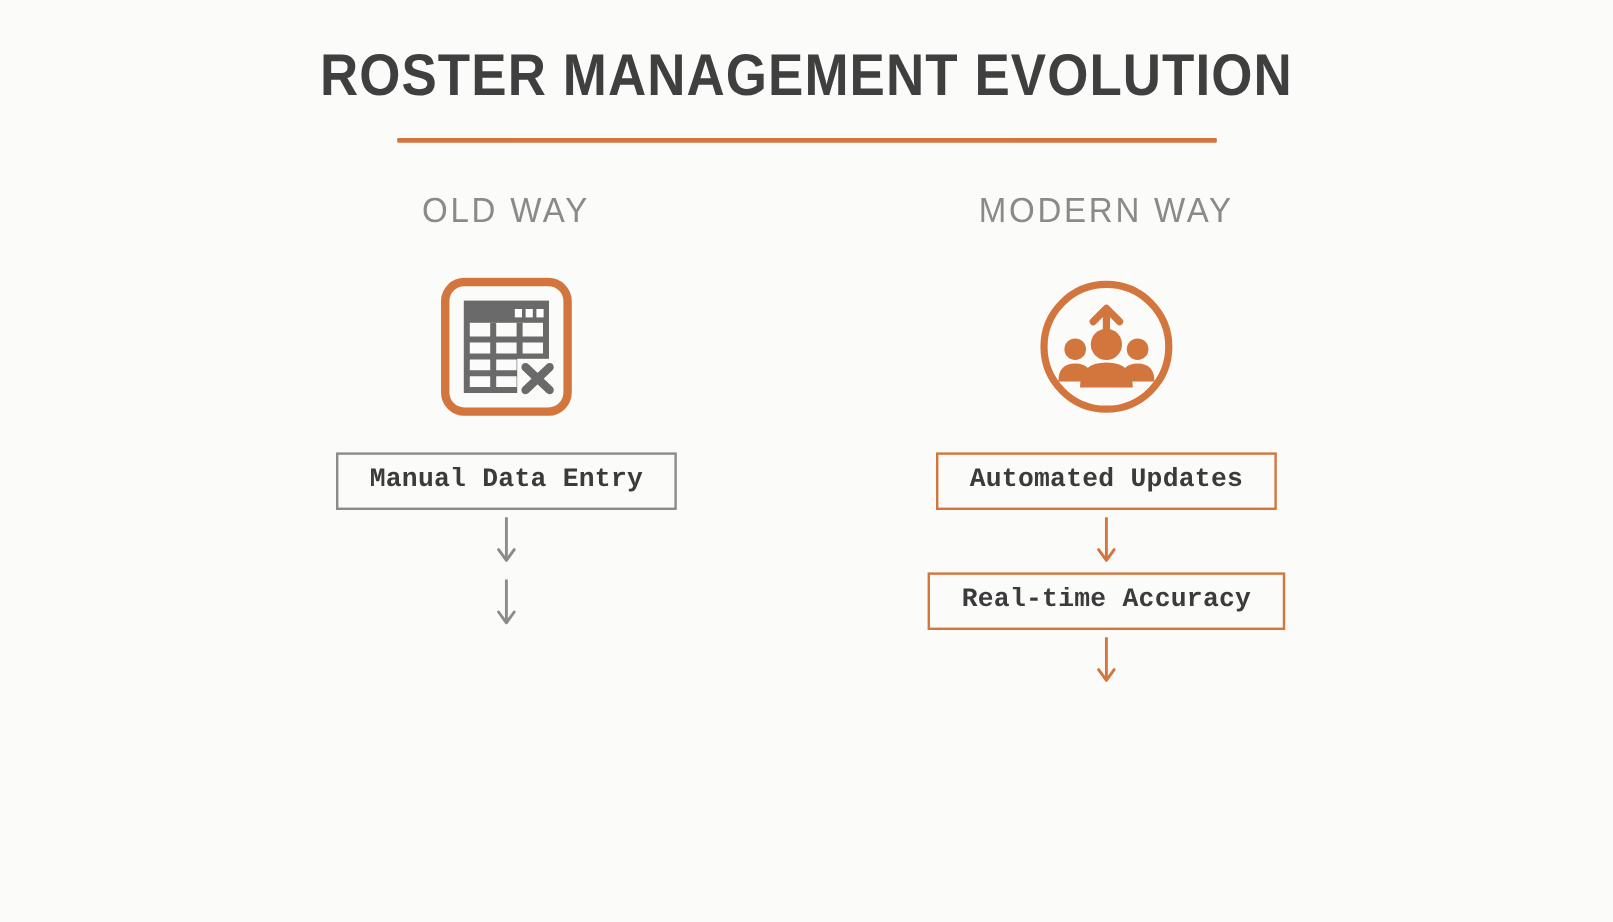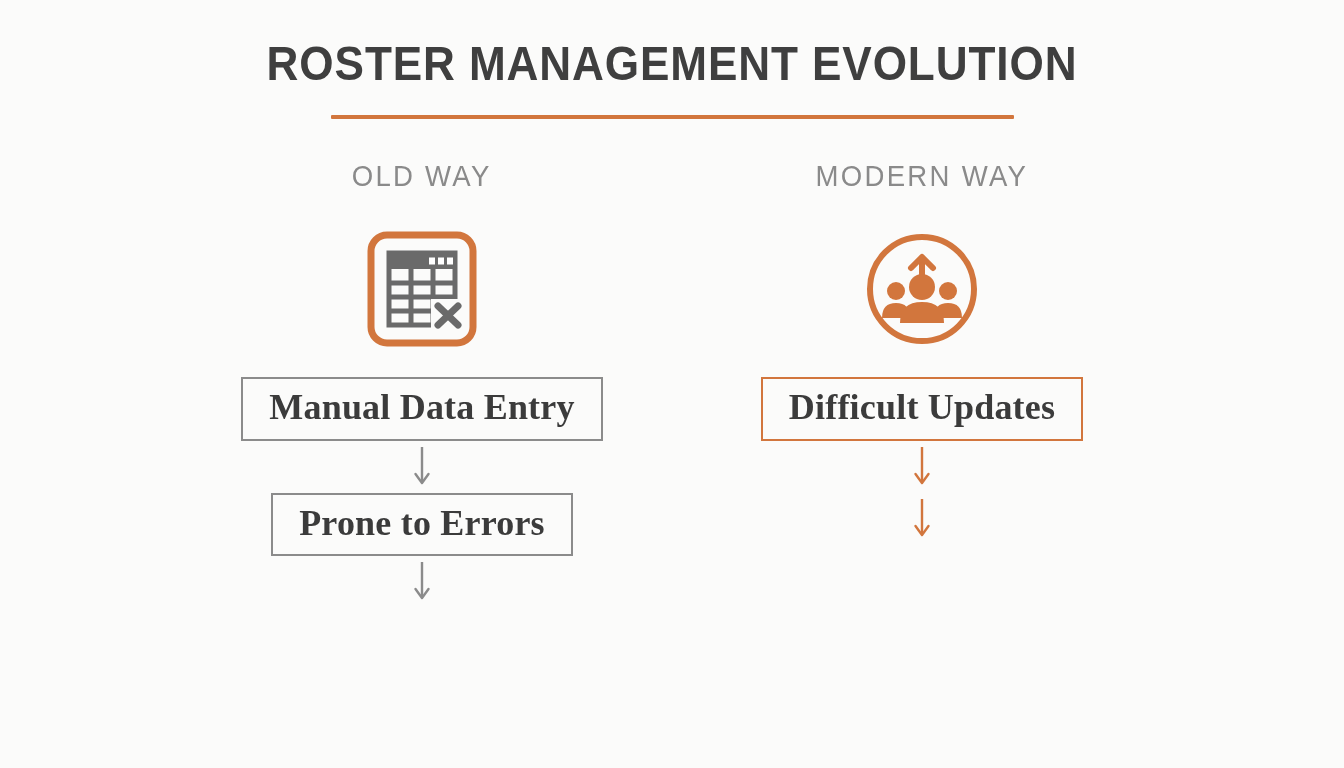"Manual Data Entry" .flow-label { font-family: Liberation Serif, serif -> Liberation Mono, monospace; font-size: 36px -> 22px }
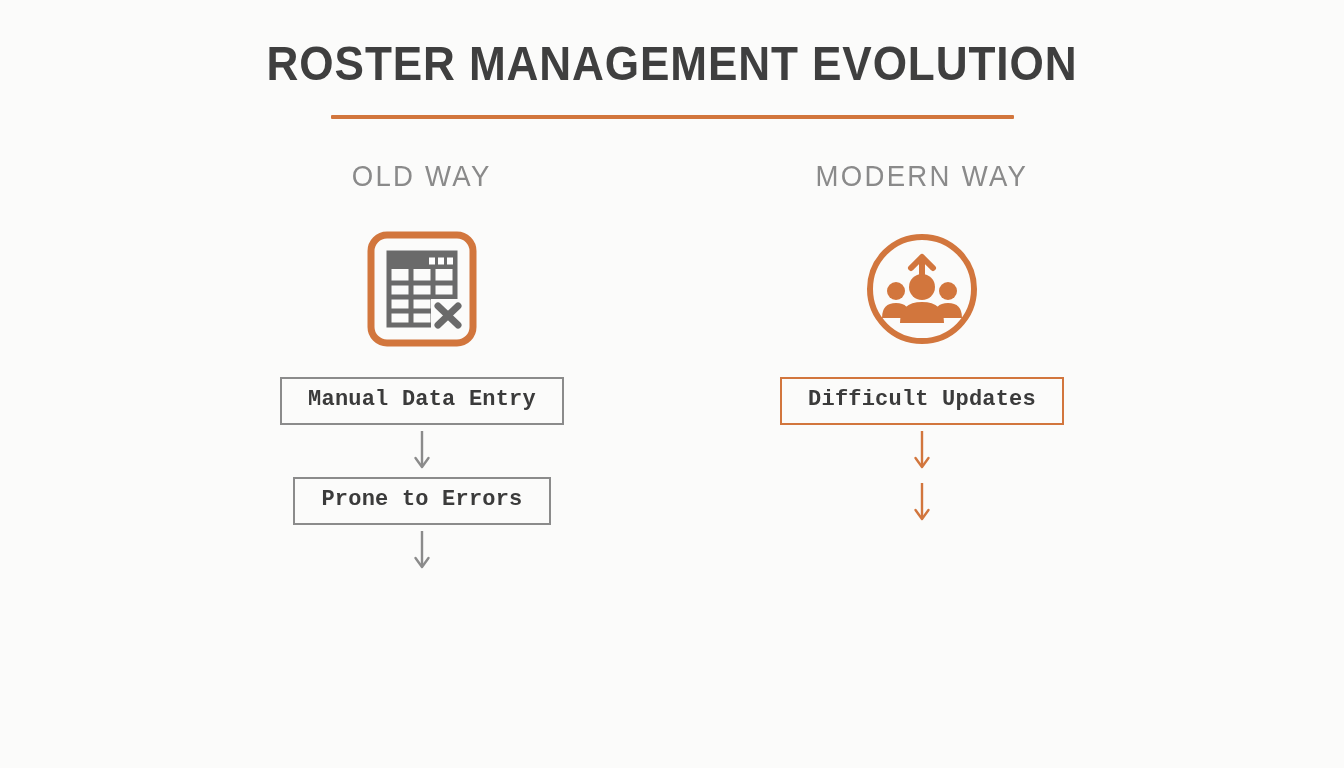"Difficult Updates" span.flow-label { text: Difficult -> Automated }
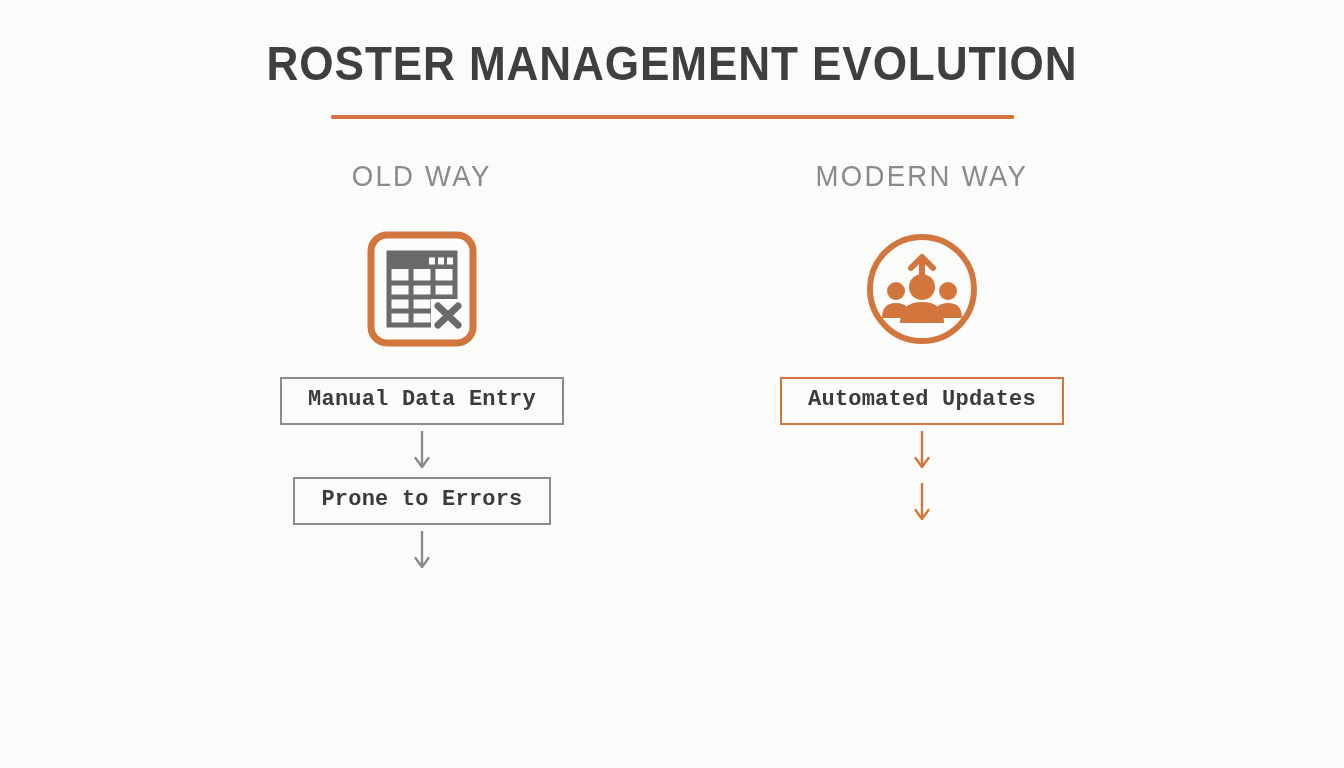"Prone to Errors" div.flow-box { html: <div> <span>Prone to Errors</span> </div> -> none }
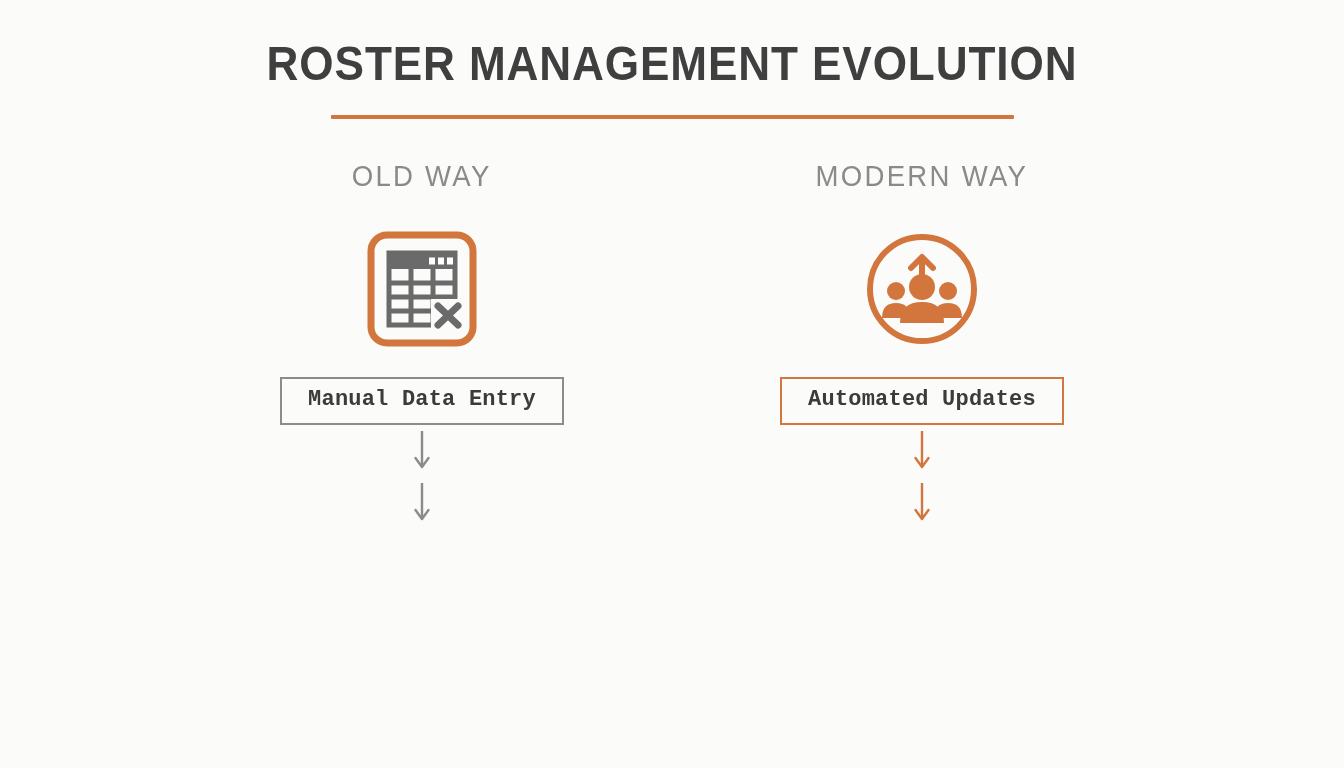"Real-time Accuracy" div.flow-box { html: none -> <div> <span>Real-time Accuracy</span> </div> }
